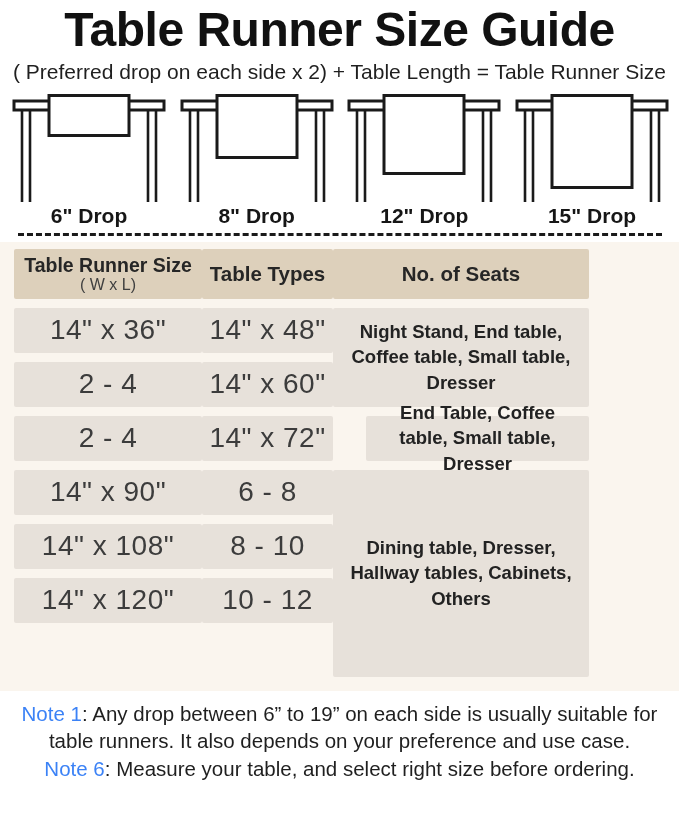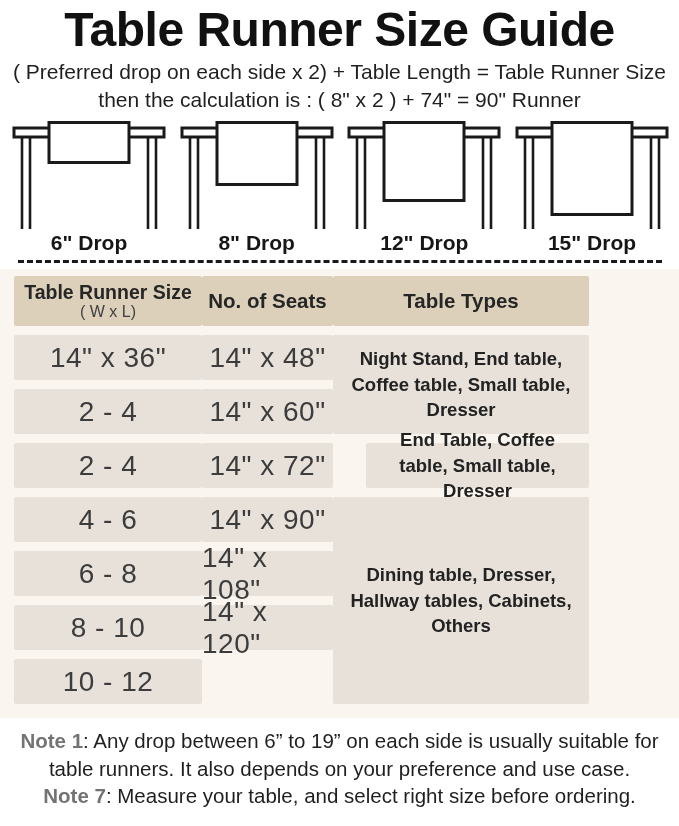"then the calculation is :" div.subline { html: <div>then the calculation is : ( 8" x 2 ) + 74" = 90" Runner</div> -> none }
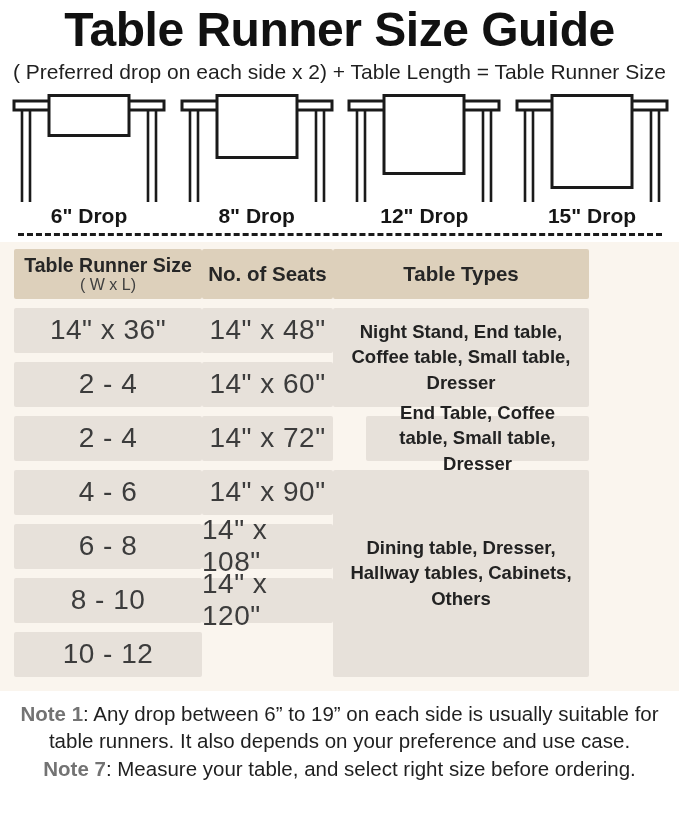"No. of Seats" div.cell { order: before "Table Types" -> after "Table Types" }
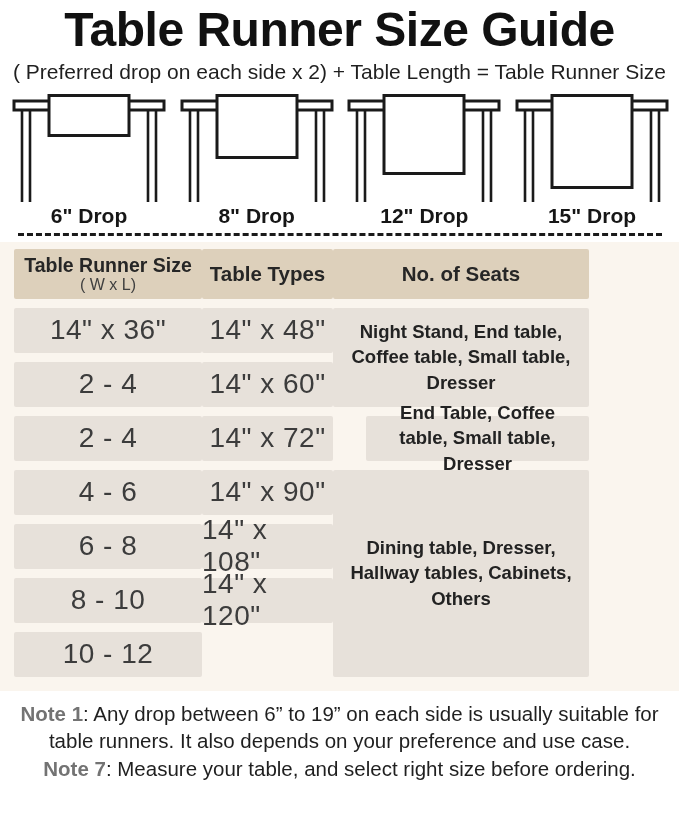"4 - 6" div.cell { html: <div> <span>4 - 6</span> </div> -> none }
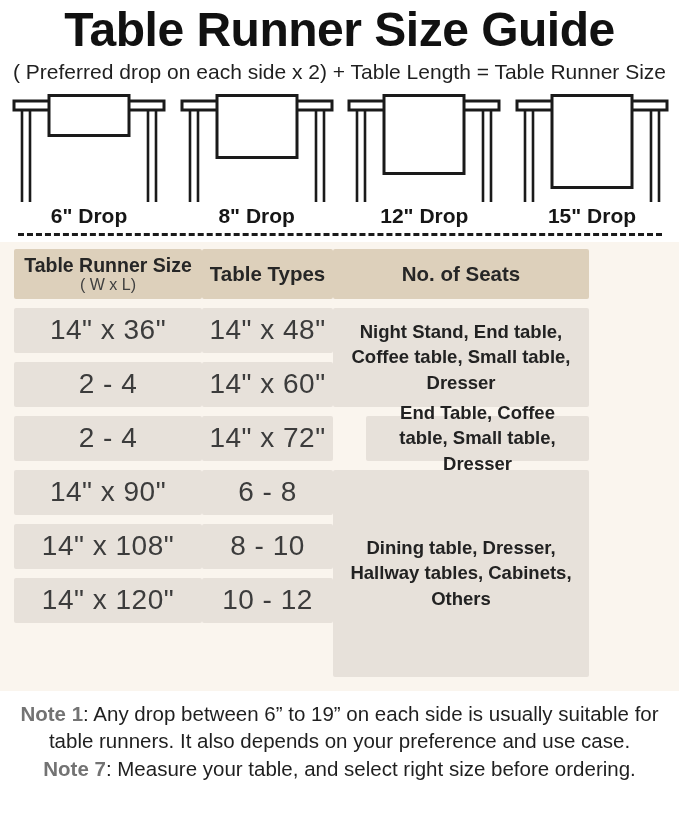"Note 1" .notes strong { color: #737373 -> #3b82f6; font-weight: 700 -> 400 }
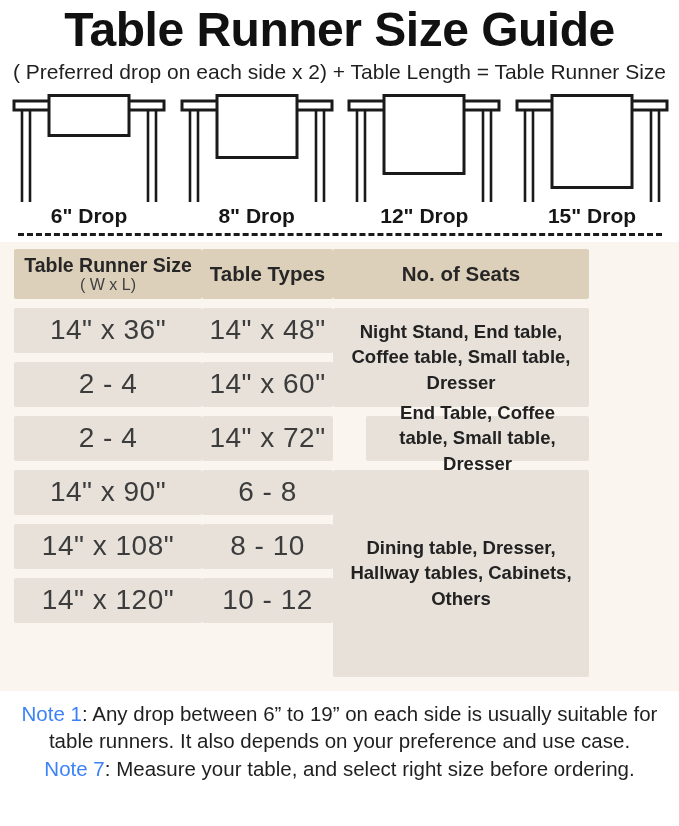"Note 7" strong { text: 7 -> 6 }
